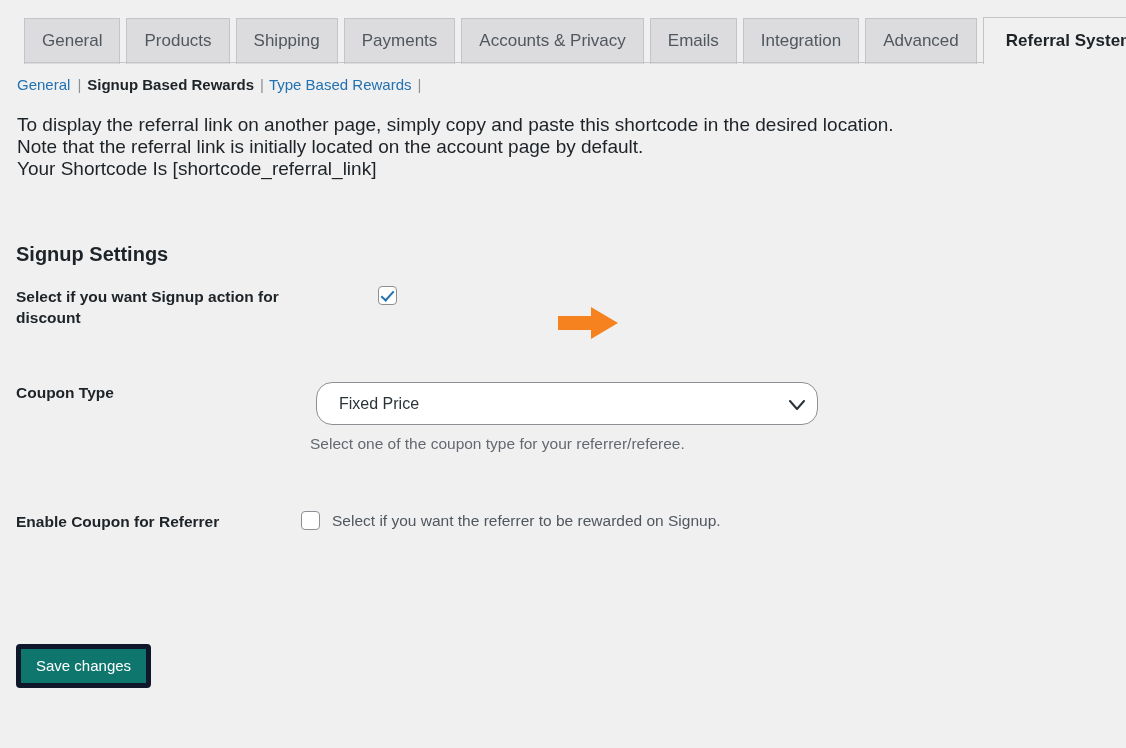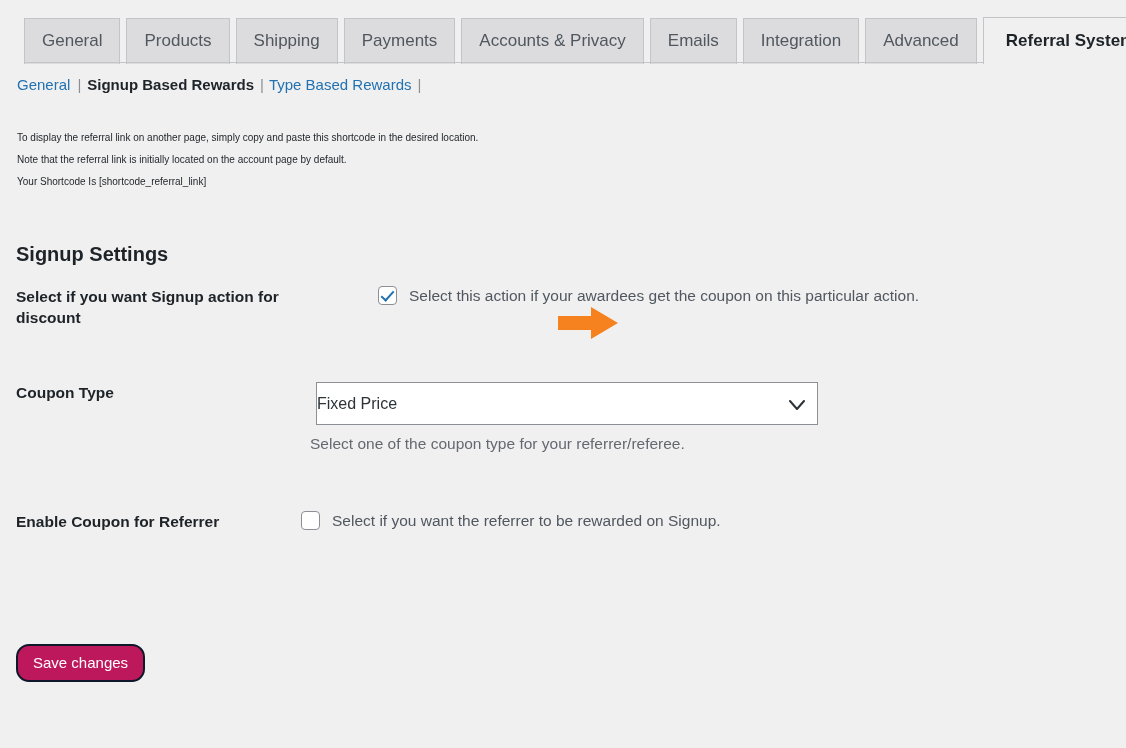"To display the referral link" .intro { font-size: 10px -> 19px; top: 127px -> 114px }
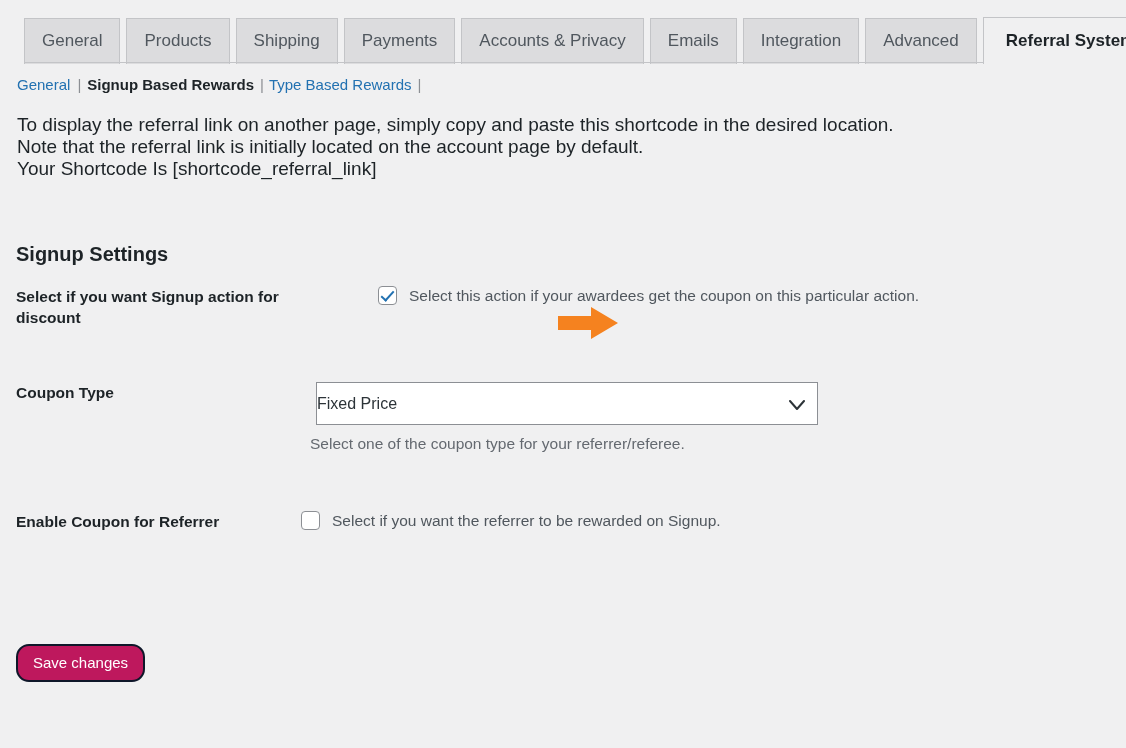"Select this action if your" span.cb-text { html: <span>Select this action if your awardees get the coupon on this particular action.</span> -> none }
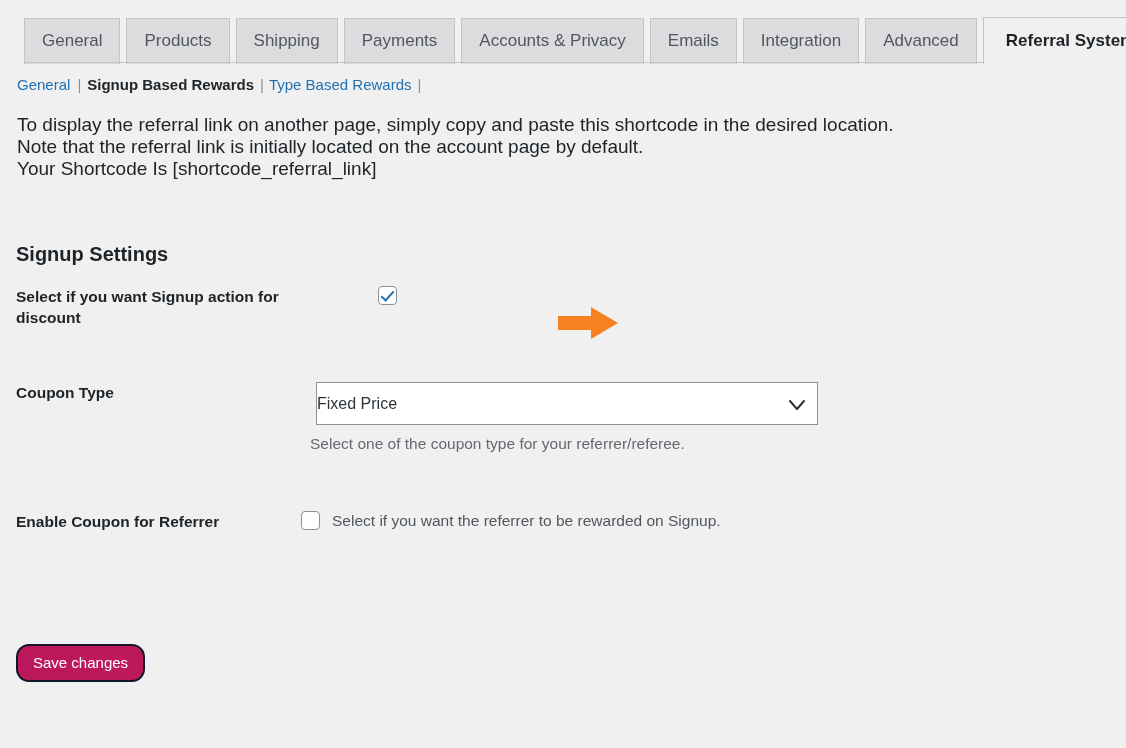"Fixed Price" .select-box { border-radius: 0 -> 16px; padding: 0 38px 0 0 -> 0 38px 0 22px }
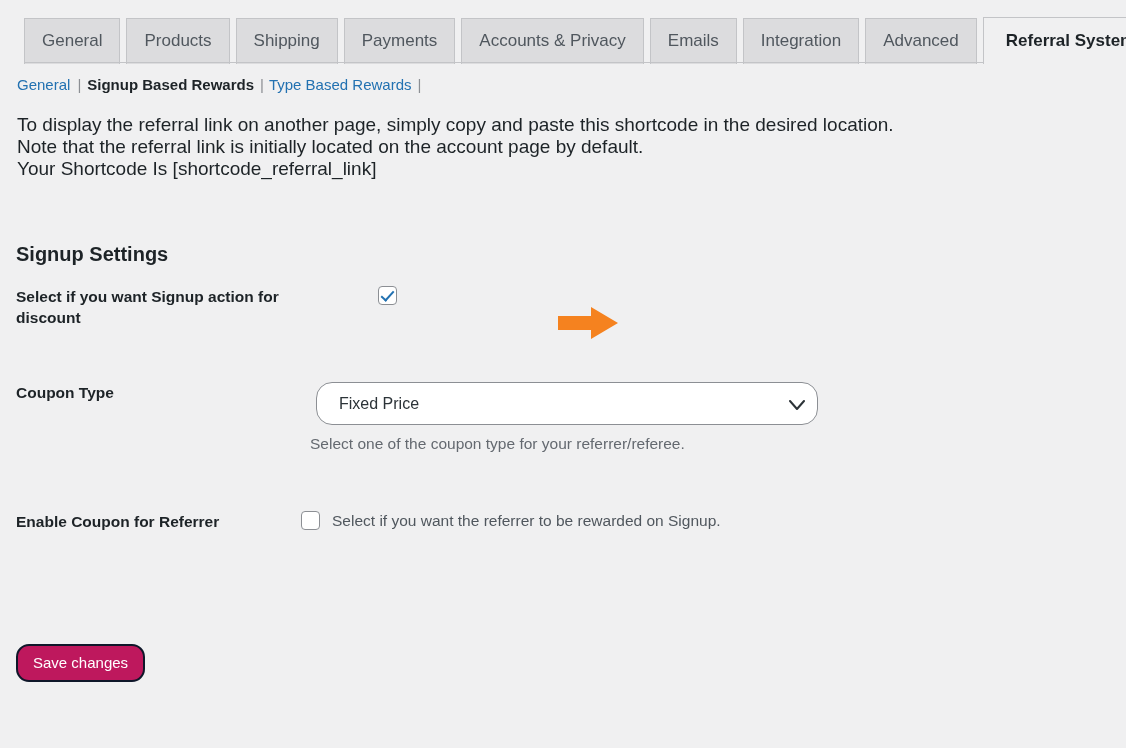"Save changes" .save-btn { background: #be185d -> #0f766e; border: 2px solid #0f172a -> 5px solid #0f172a; border-radius: 13px -> 4px }
